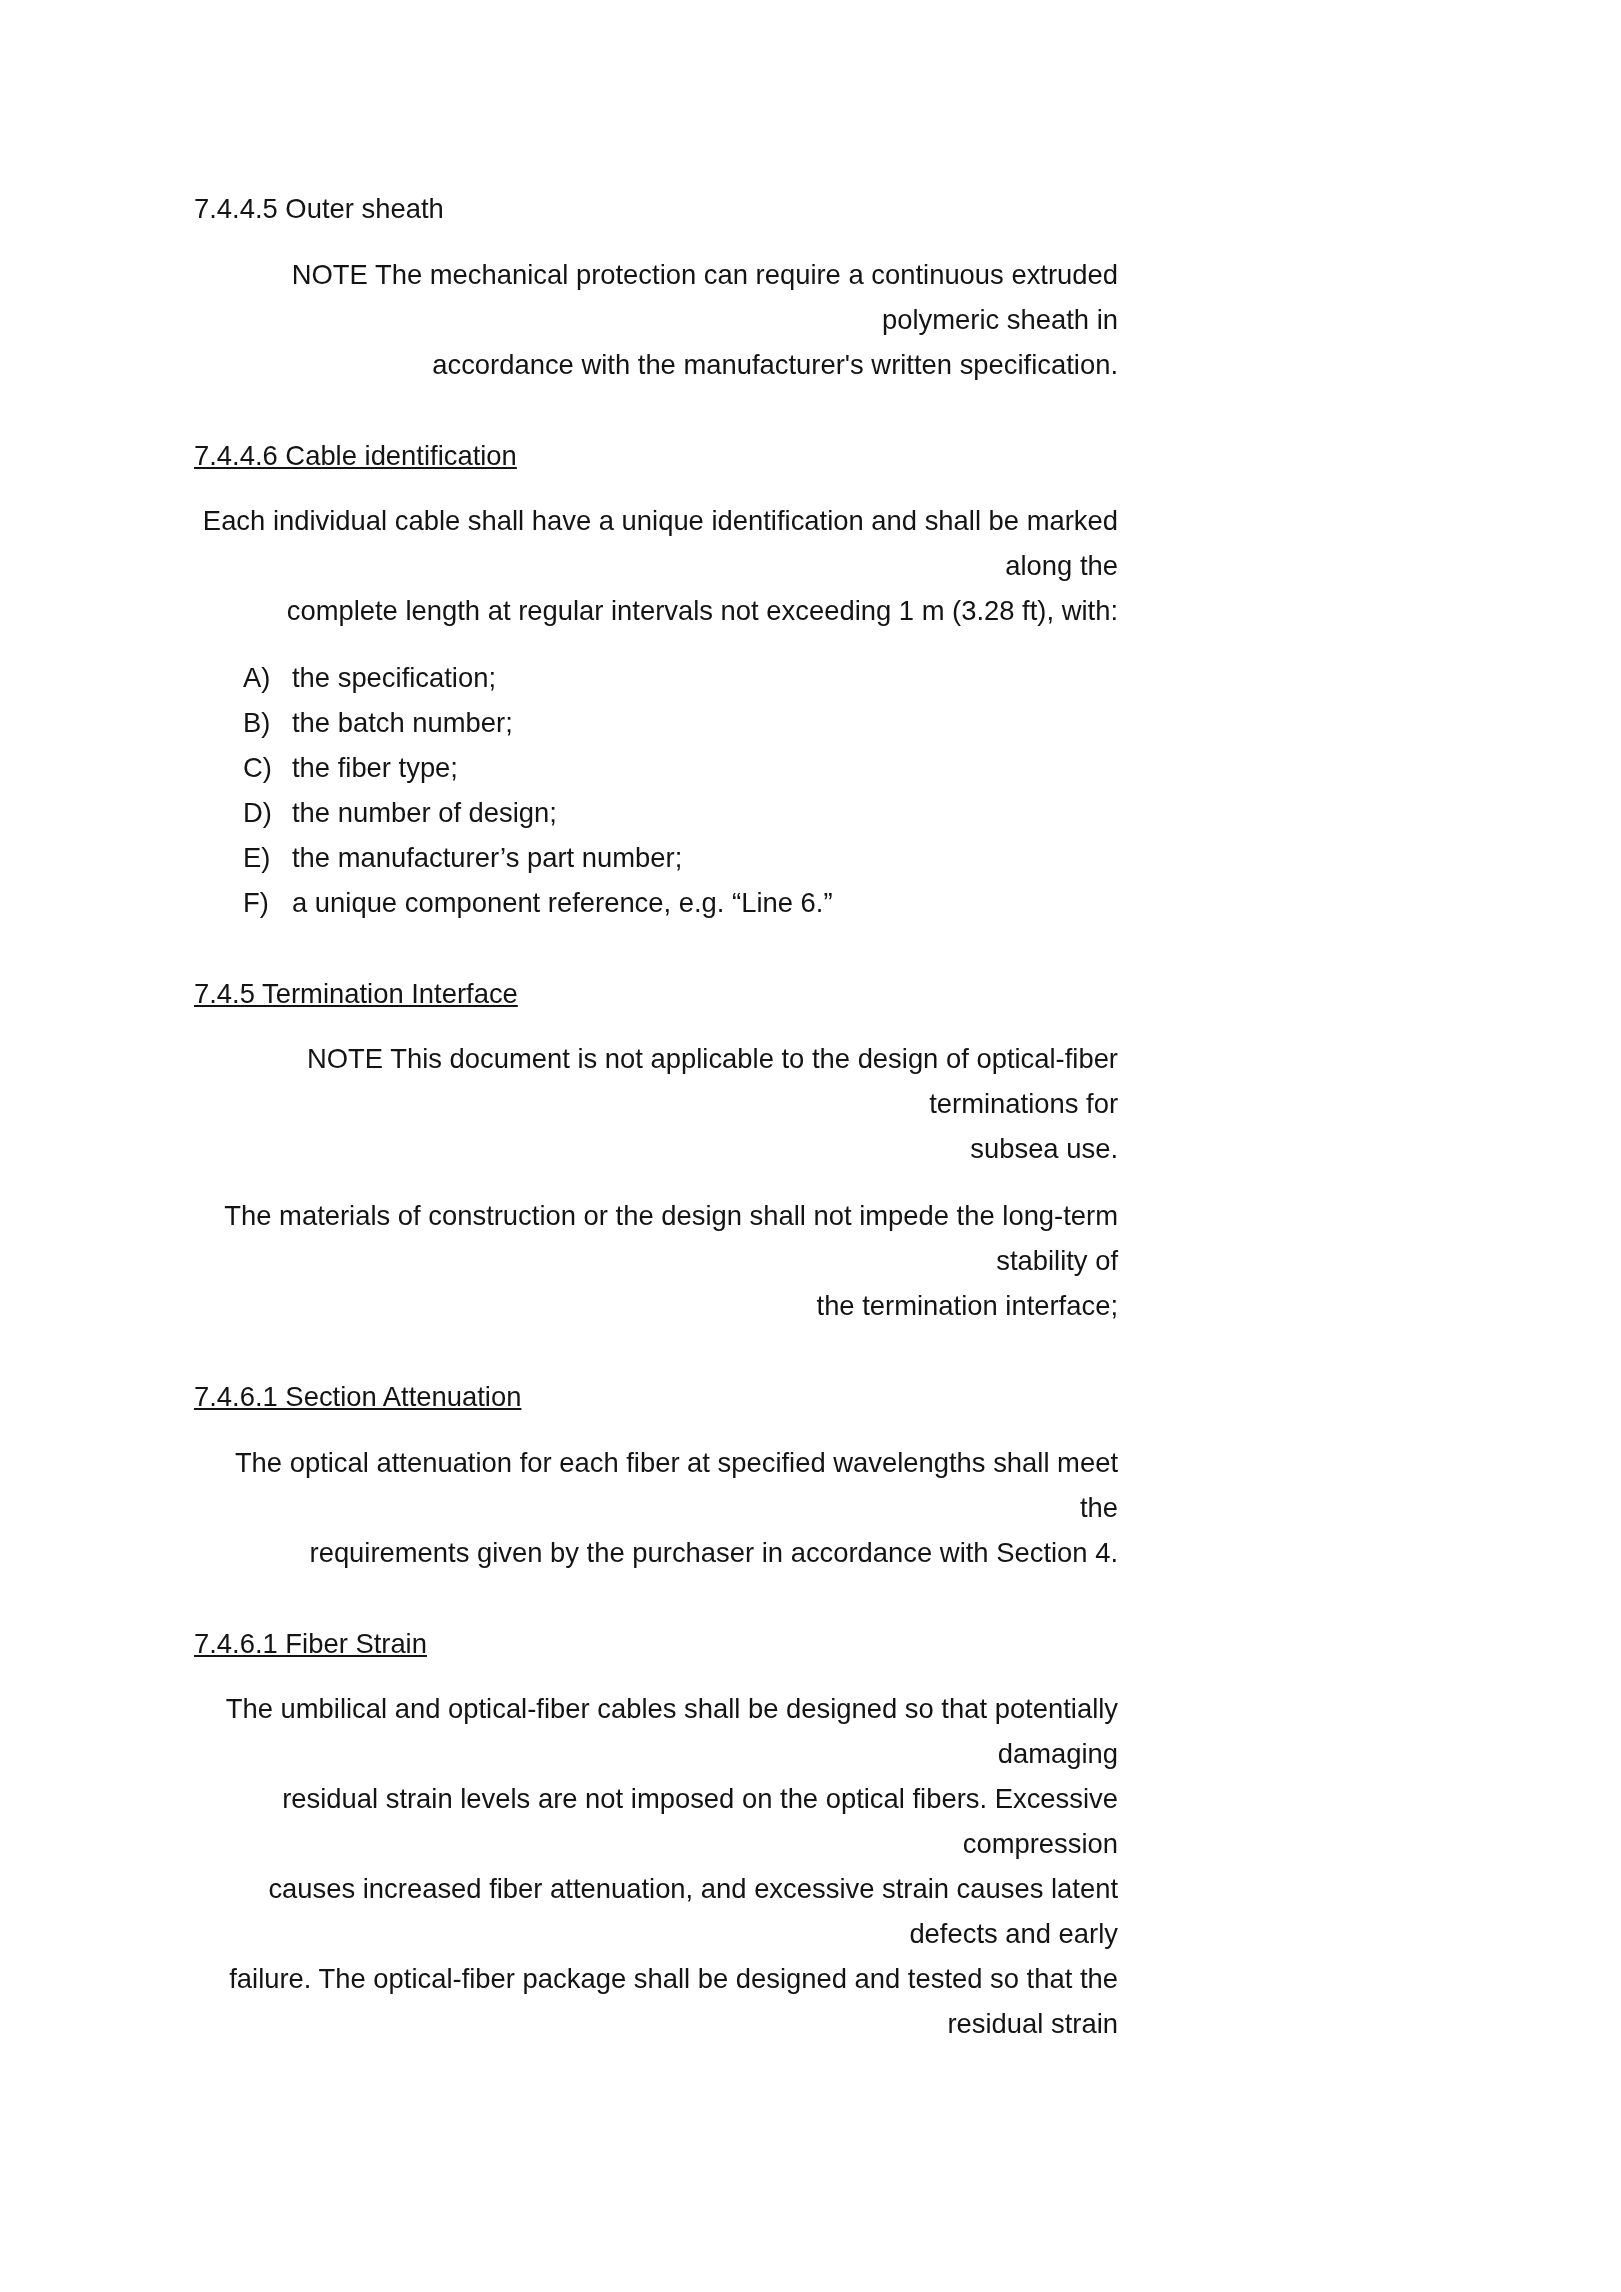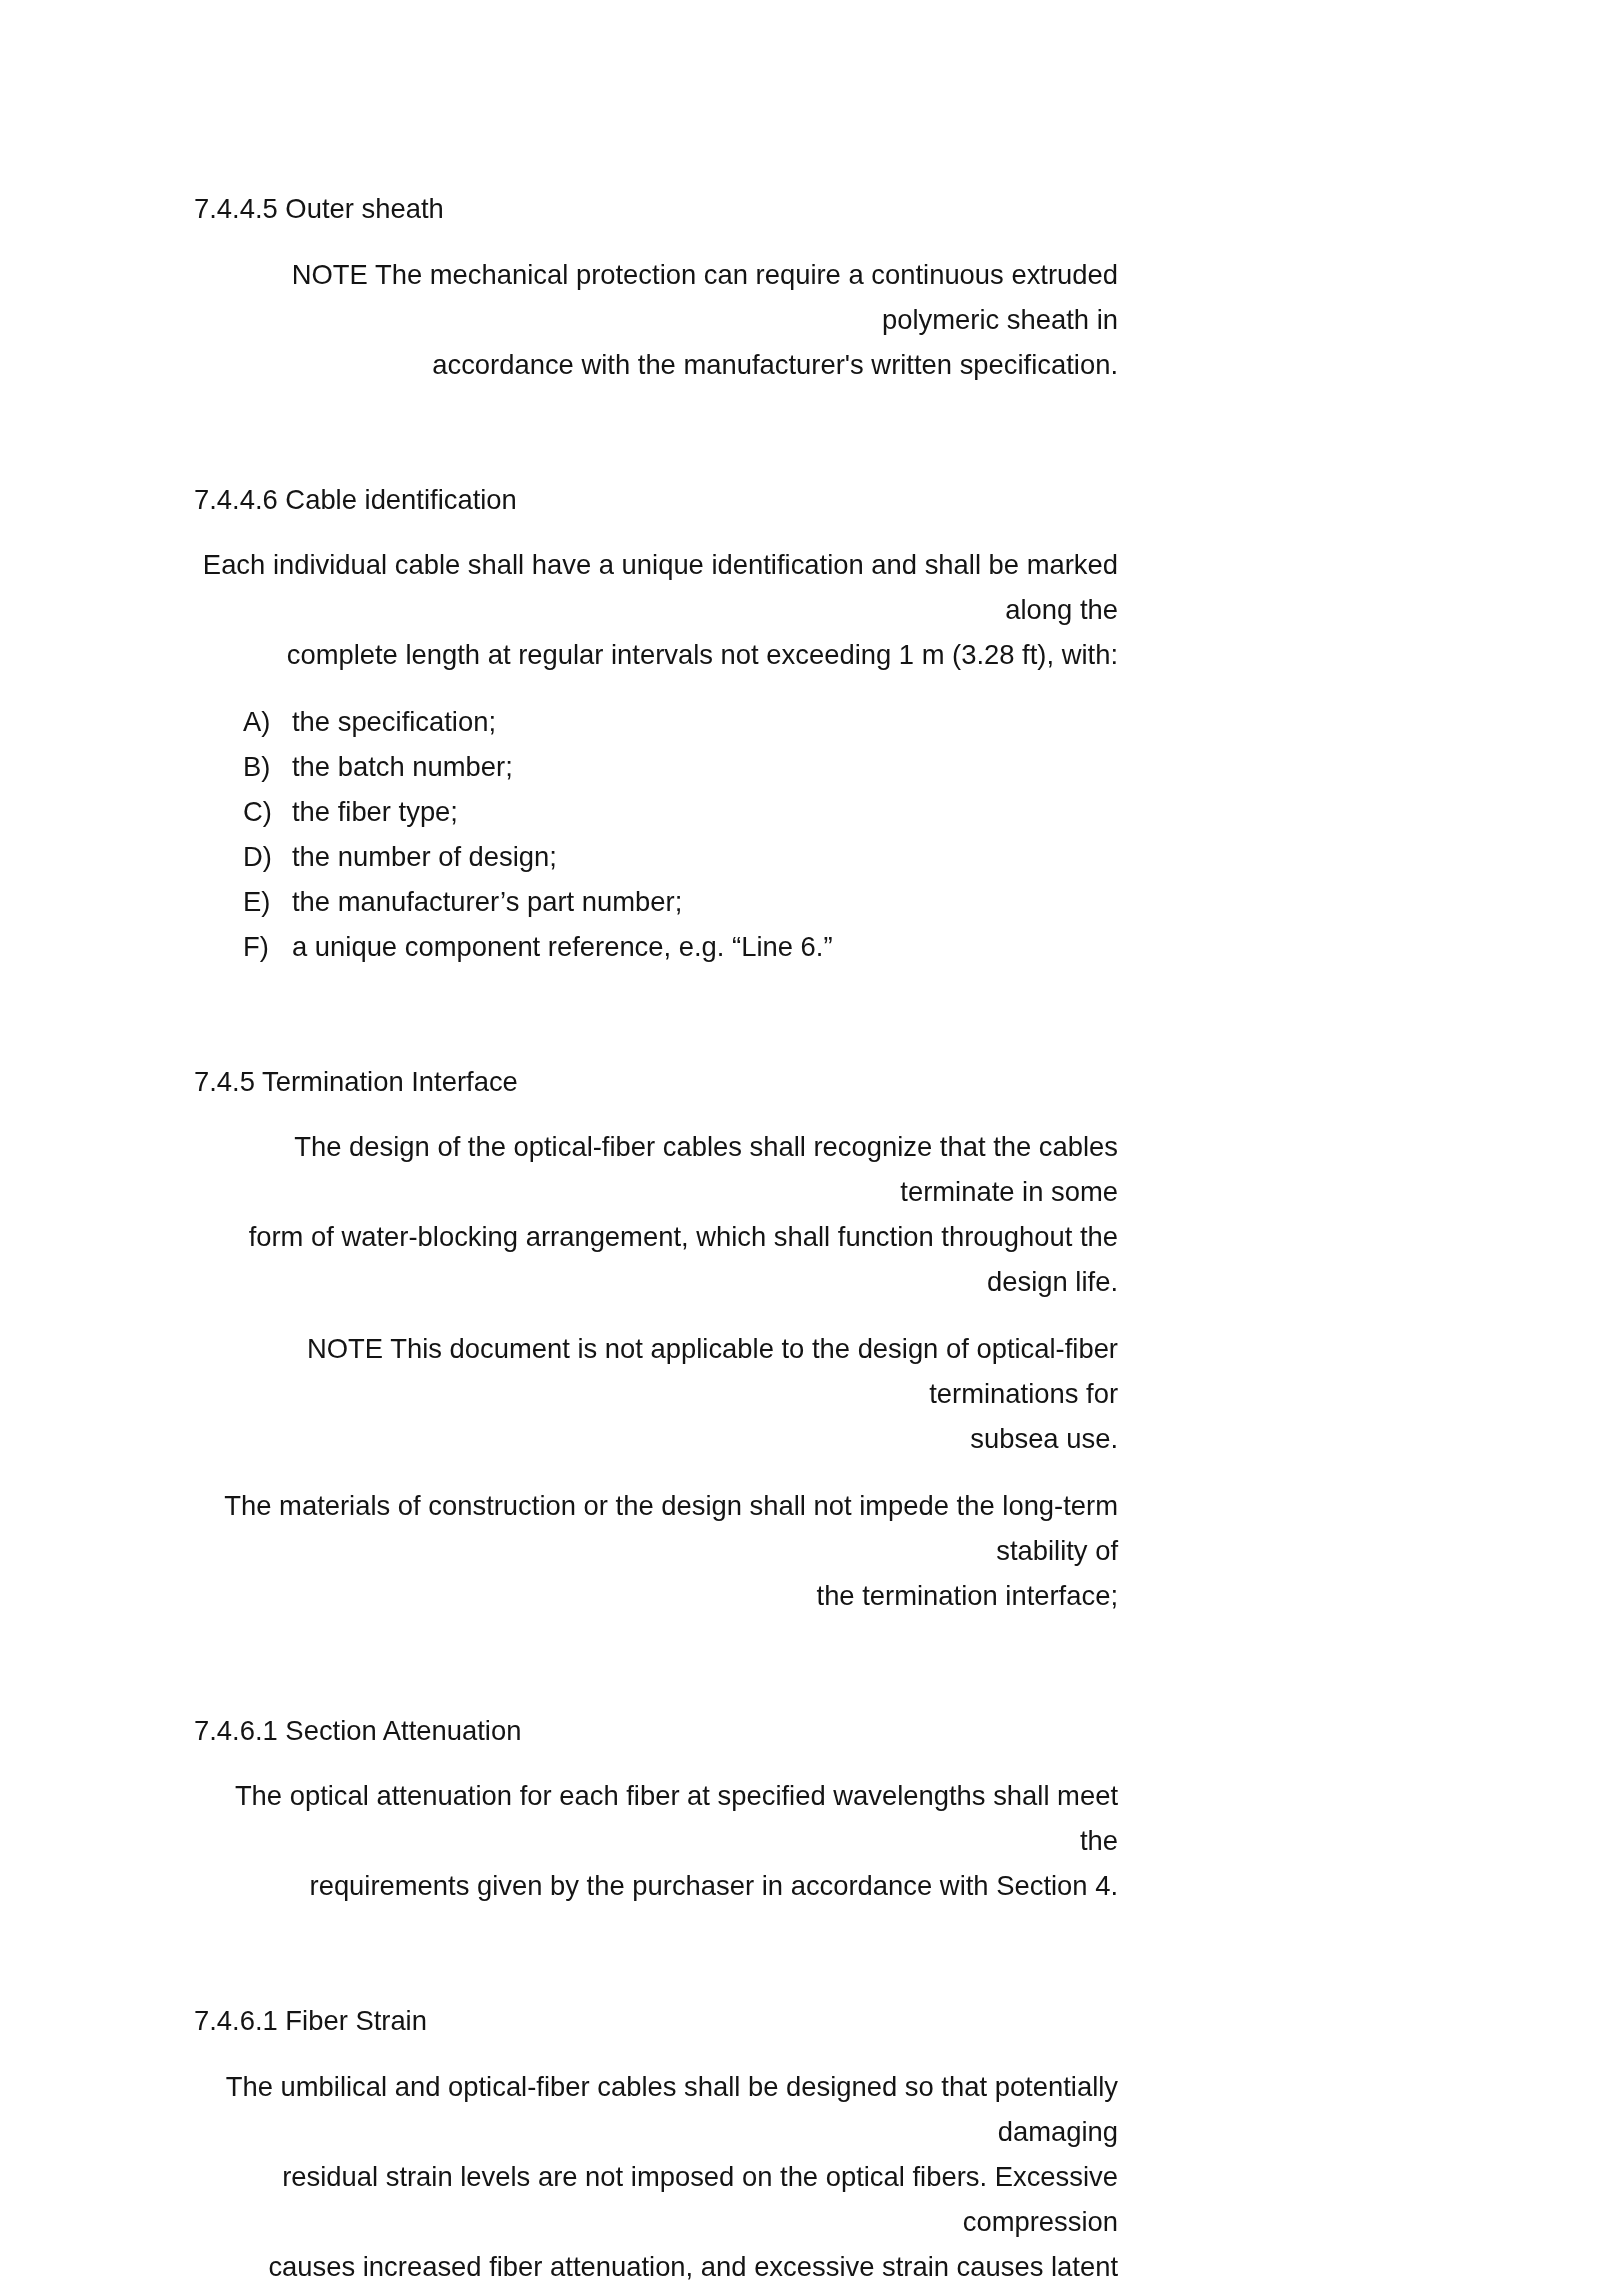"7.4.4.6 Cable identification" .h.sec { margin-top: 90px -> 46px; text-decoration: none -> underline }
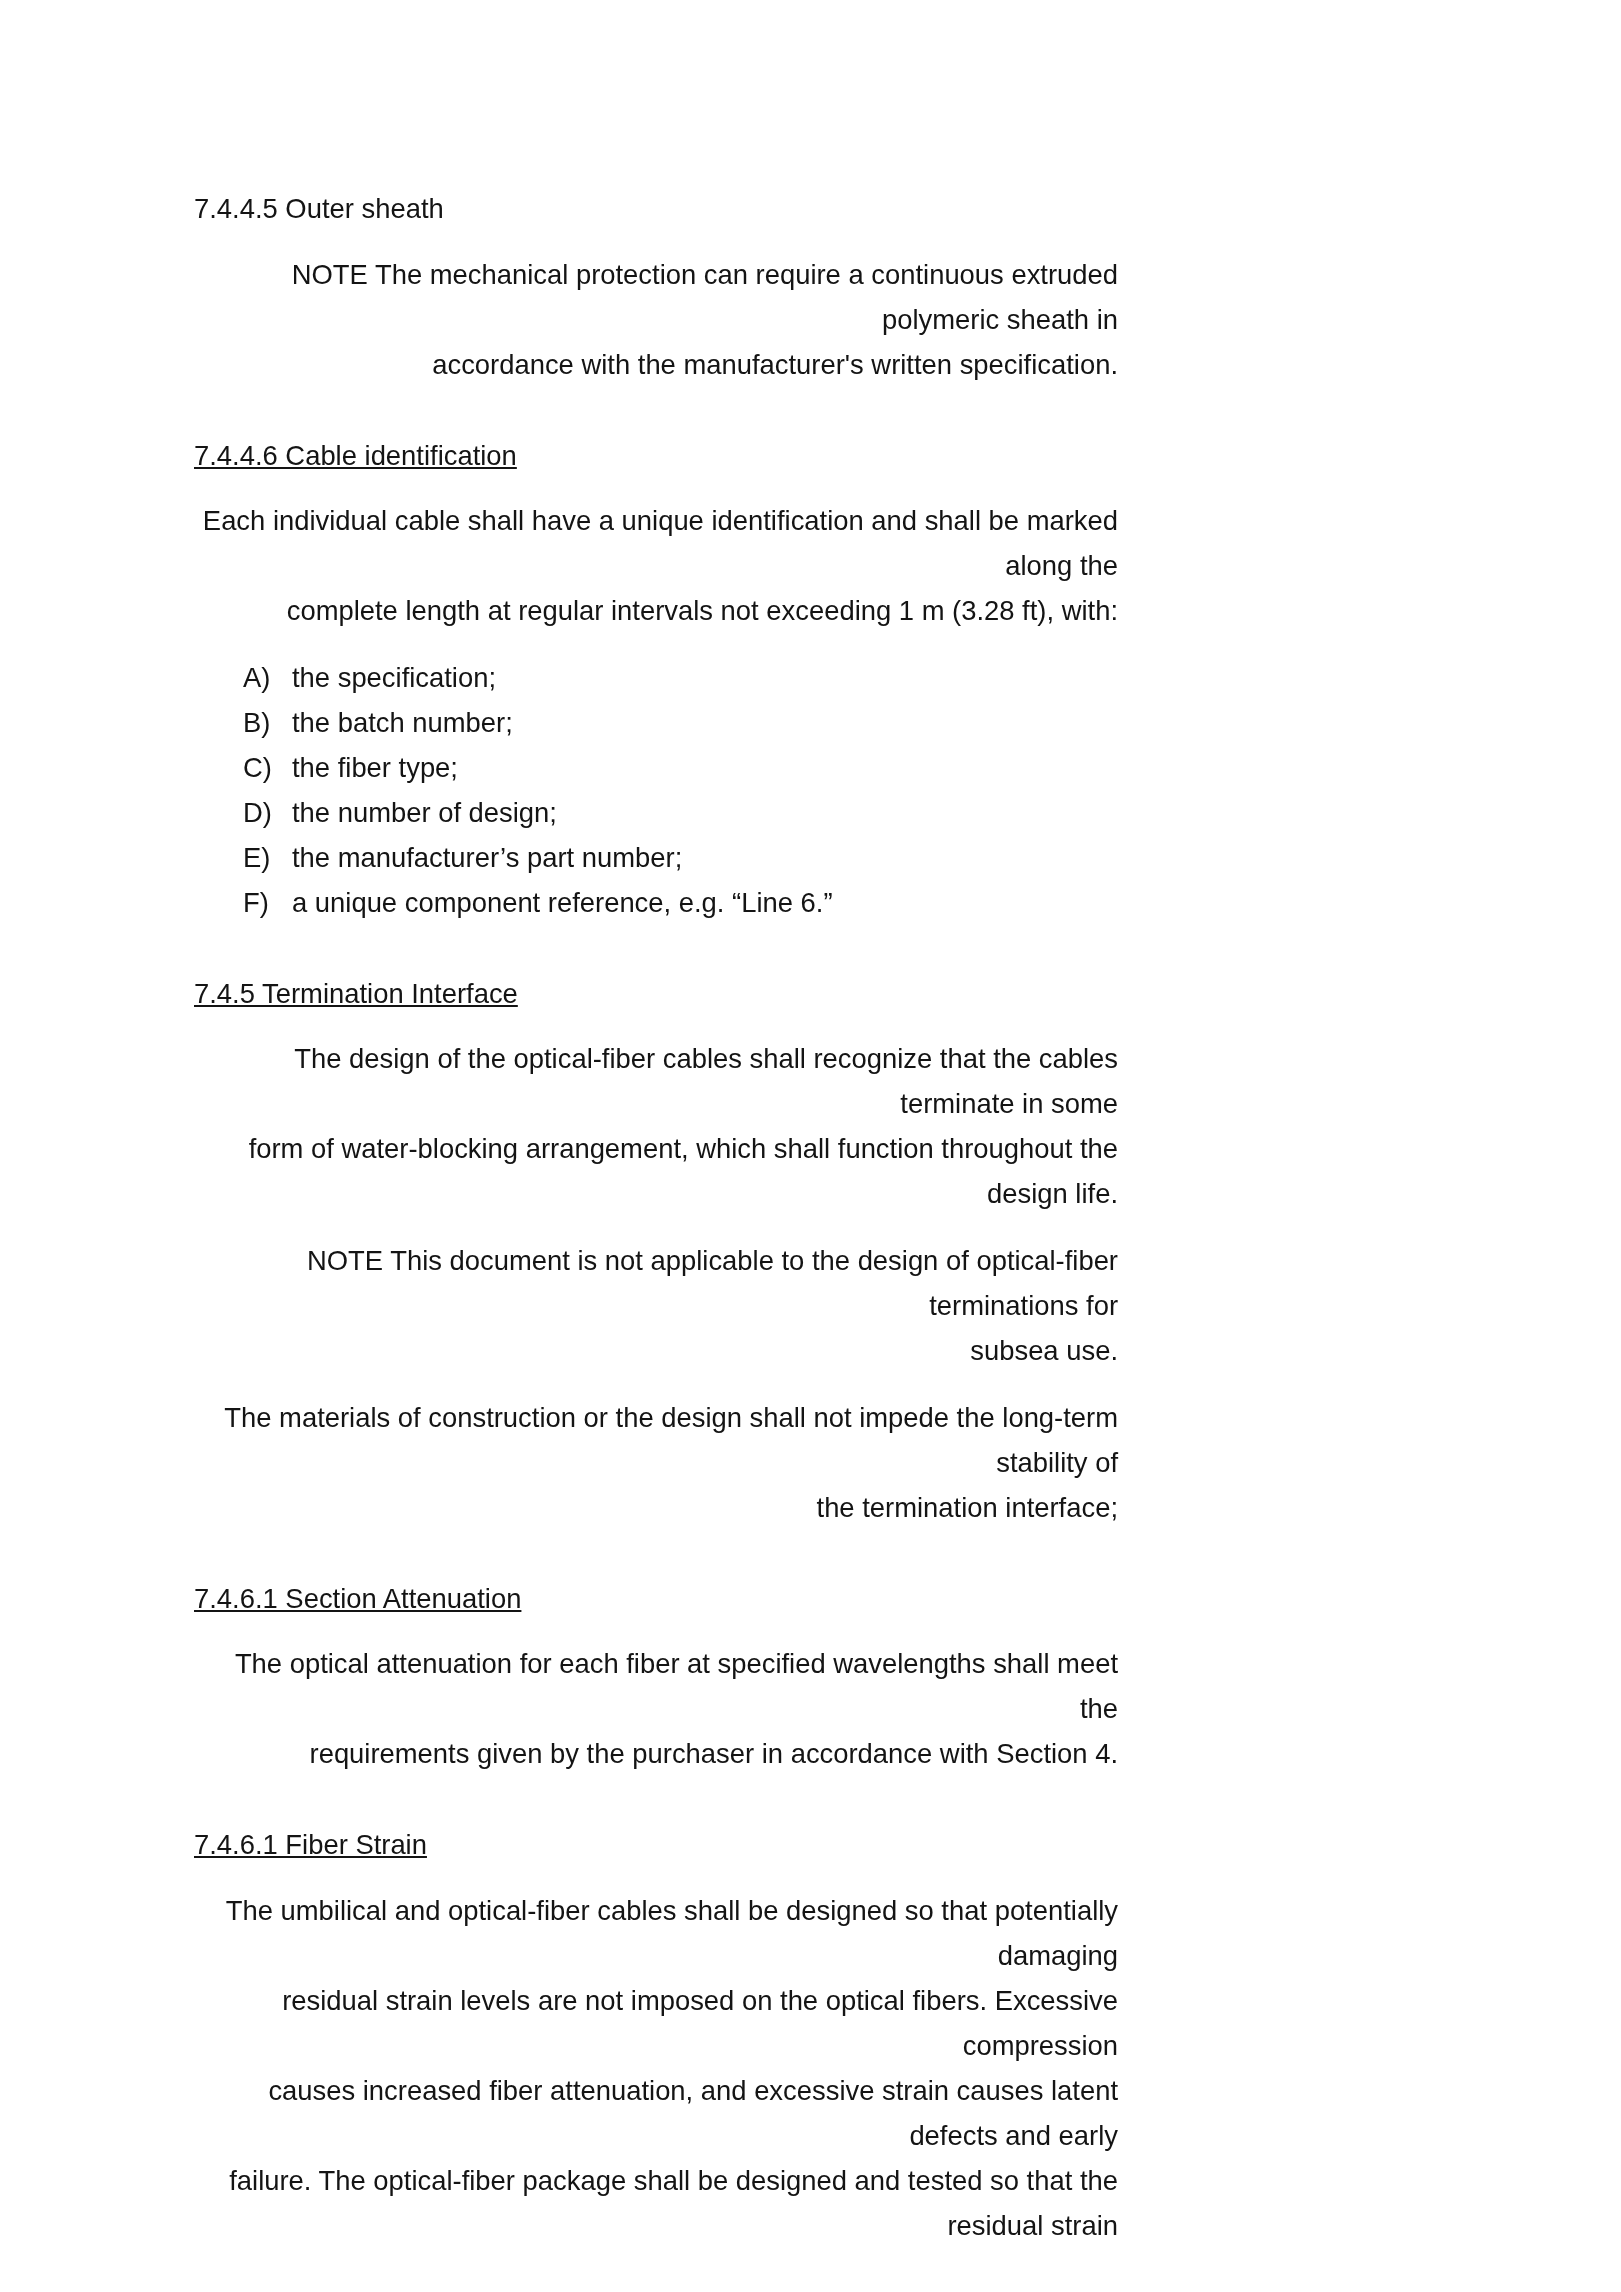"The design of the optical-fiber" p.p { html: <p>The design of the optical-fiber cables shall recognize that the cables terminate in some form of water-blocking arrangement, which shall function throughout the design life.</p> -> none }
